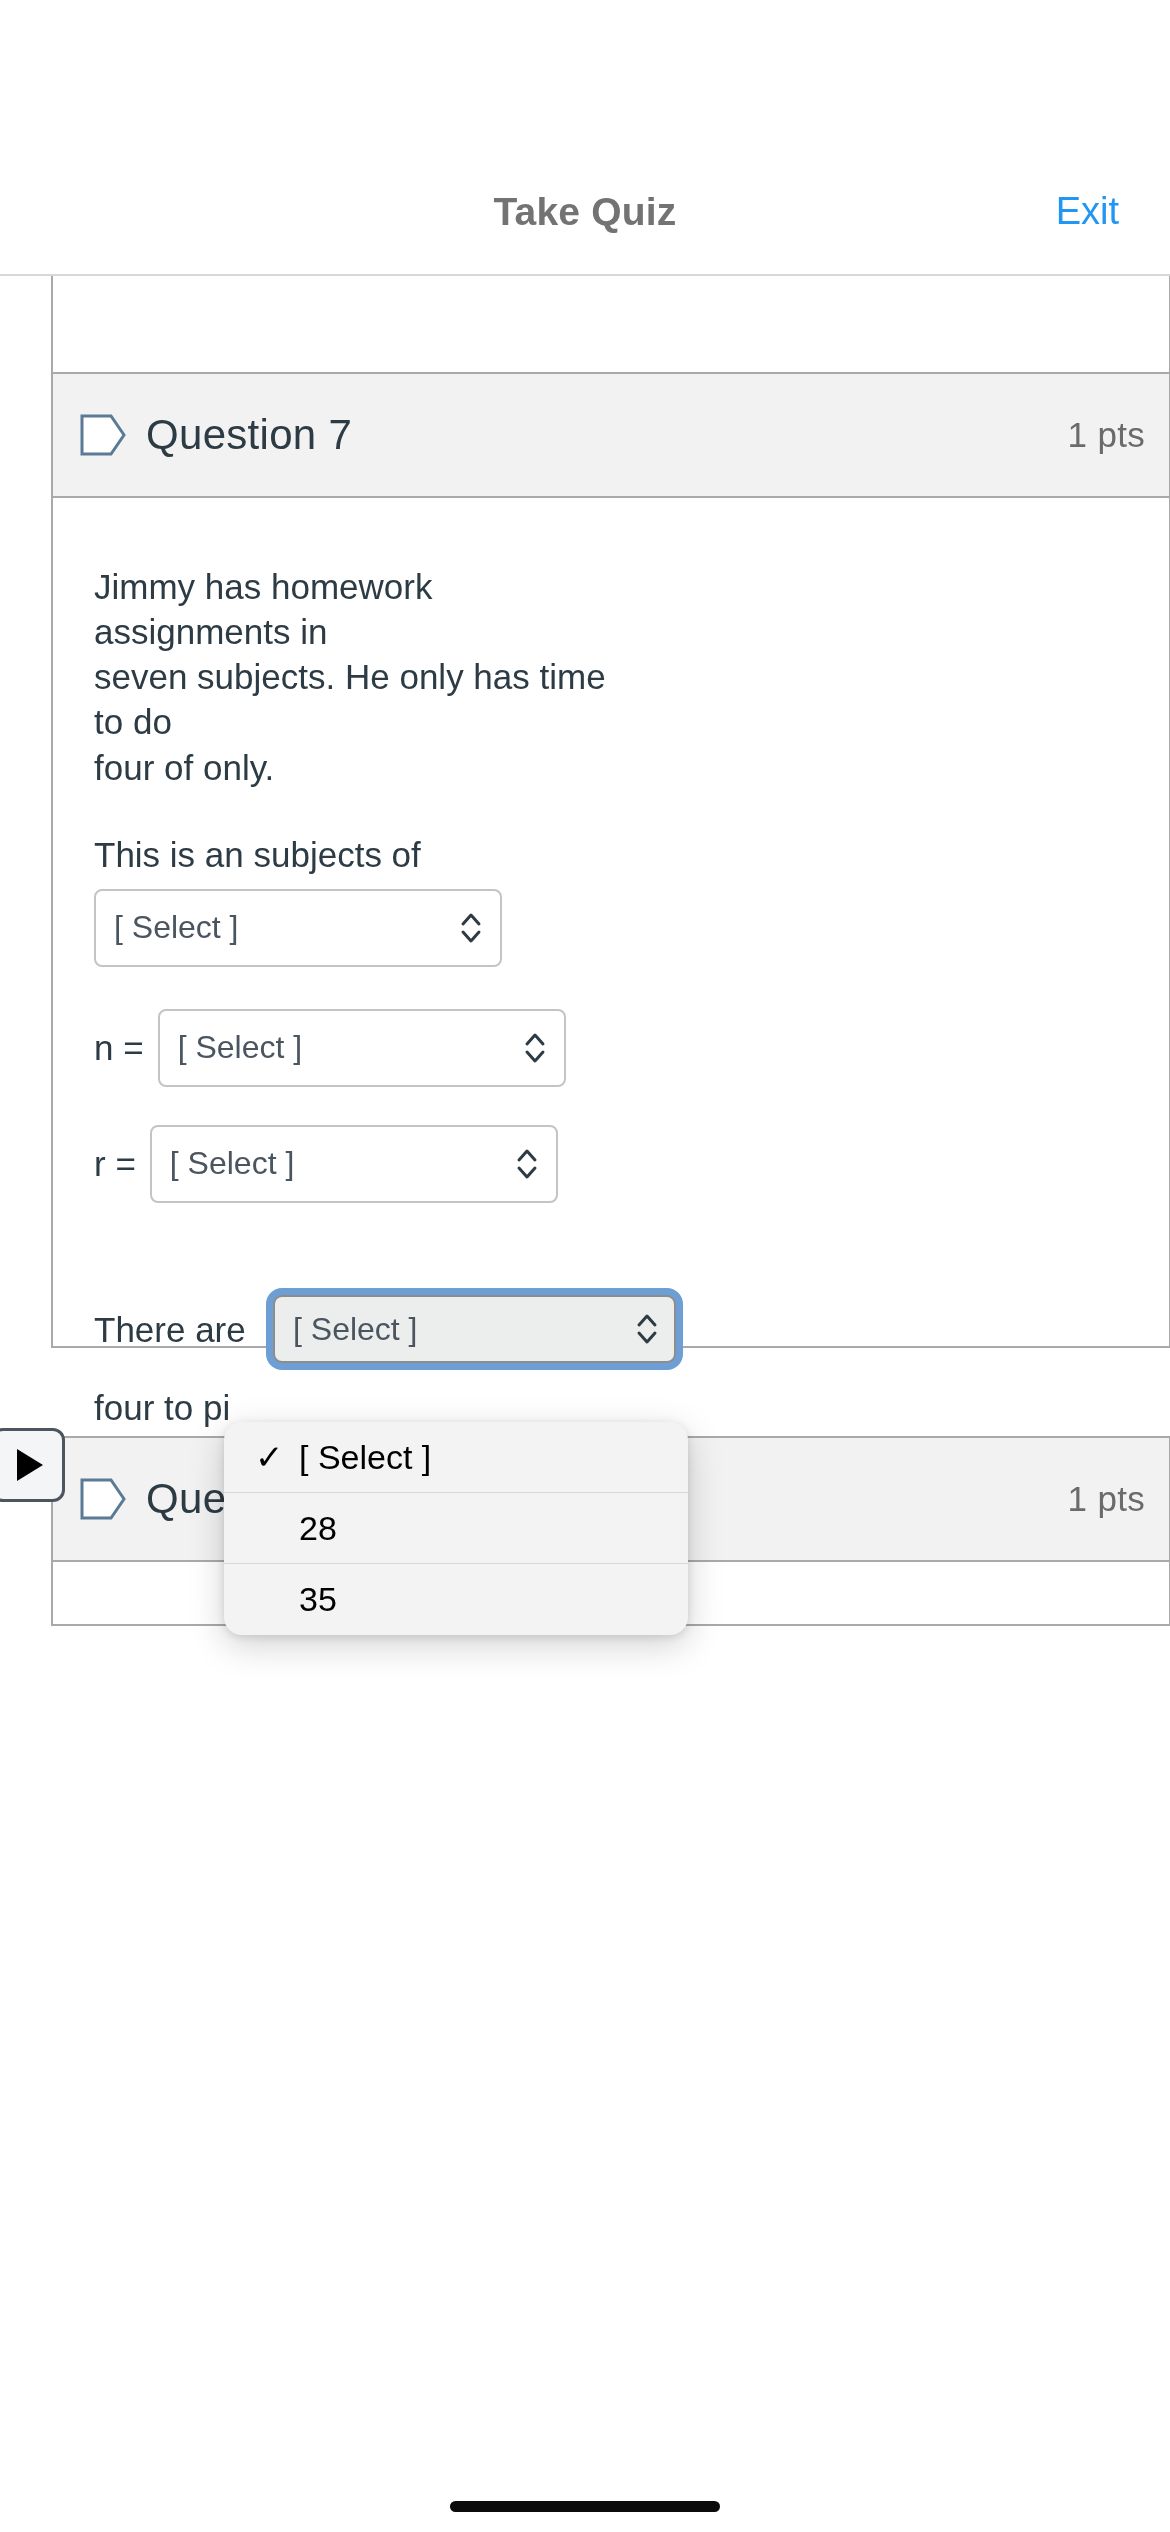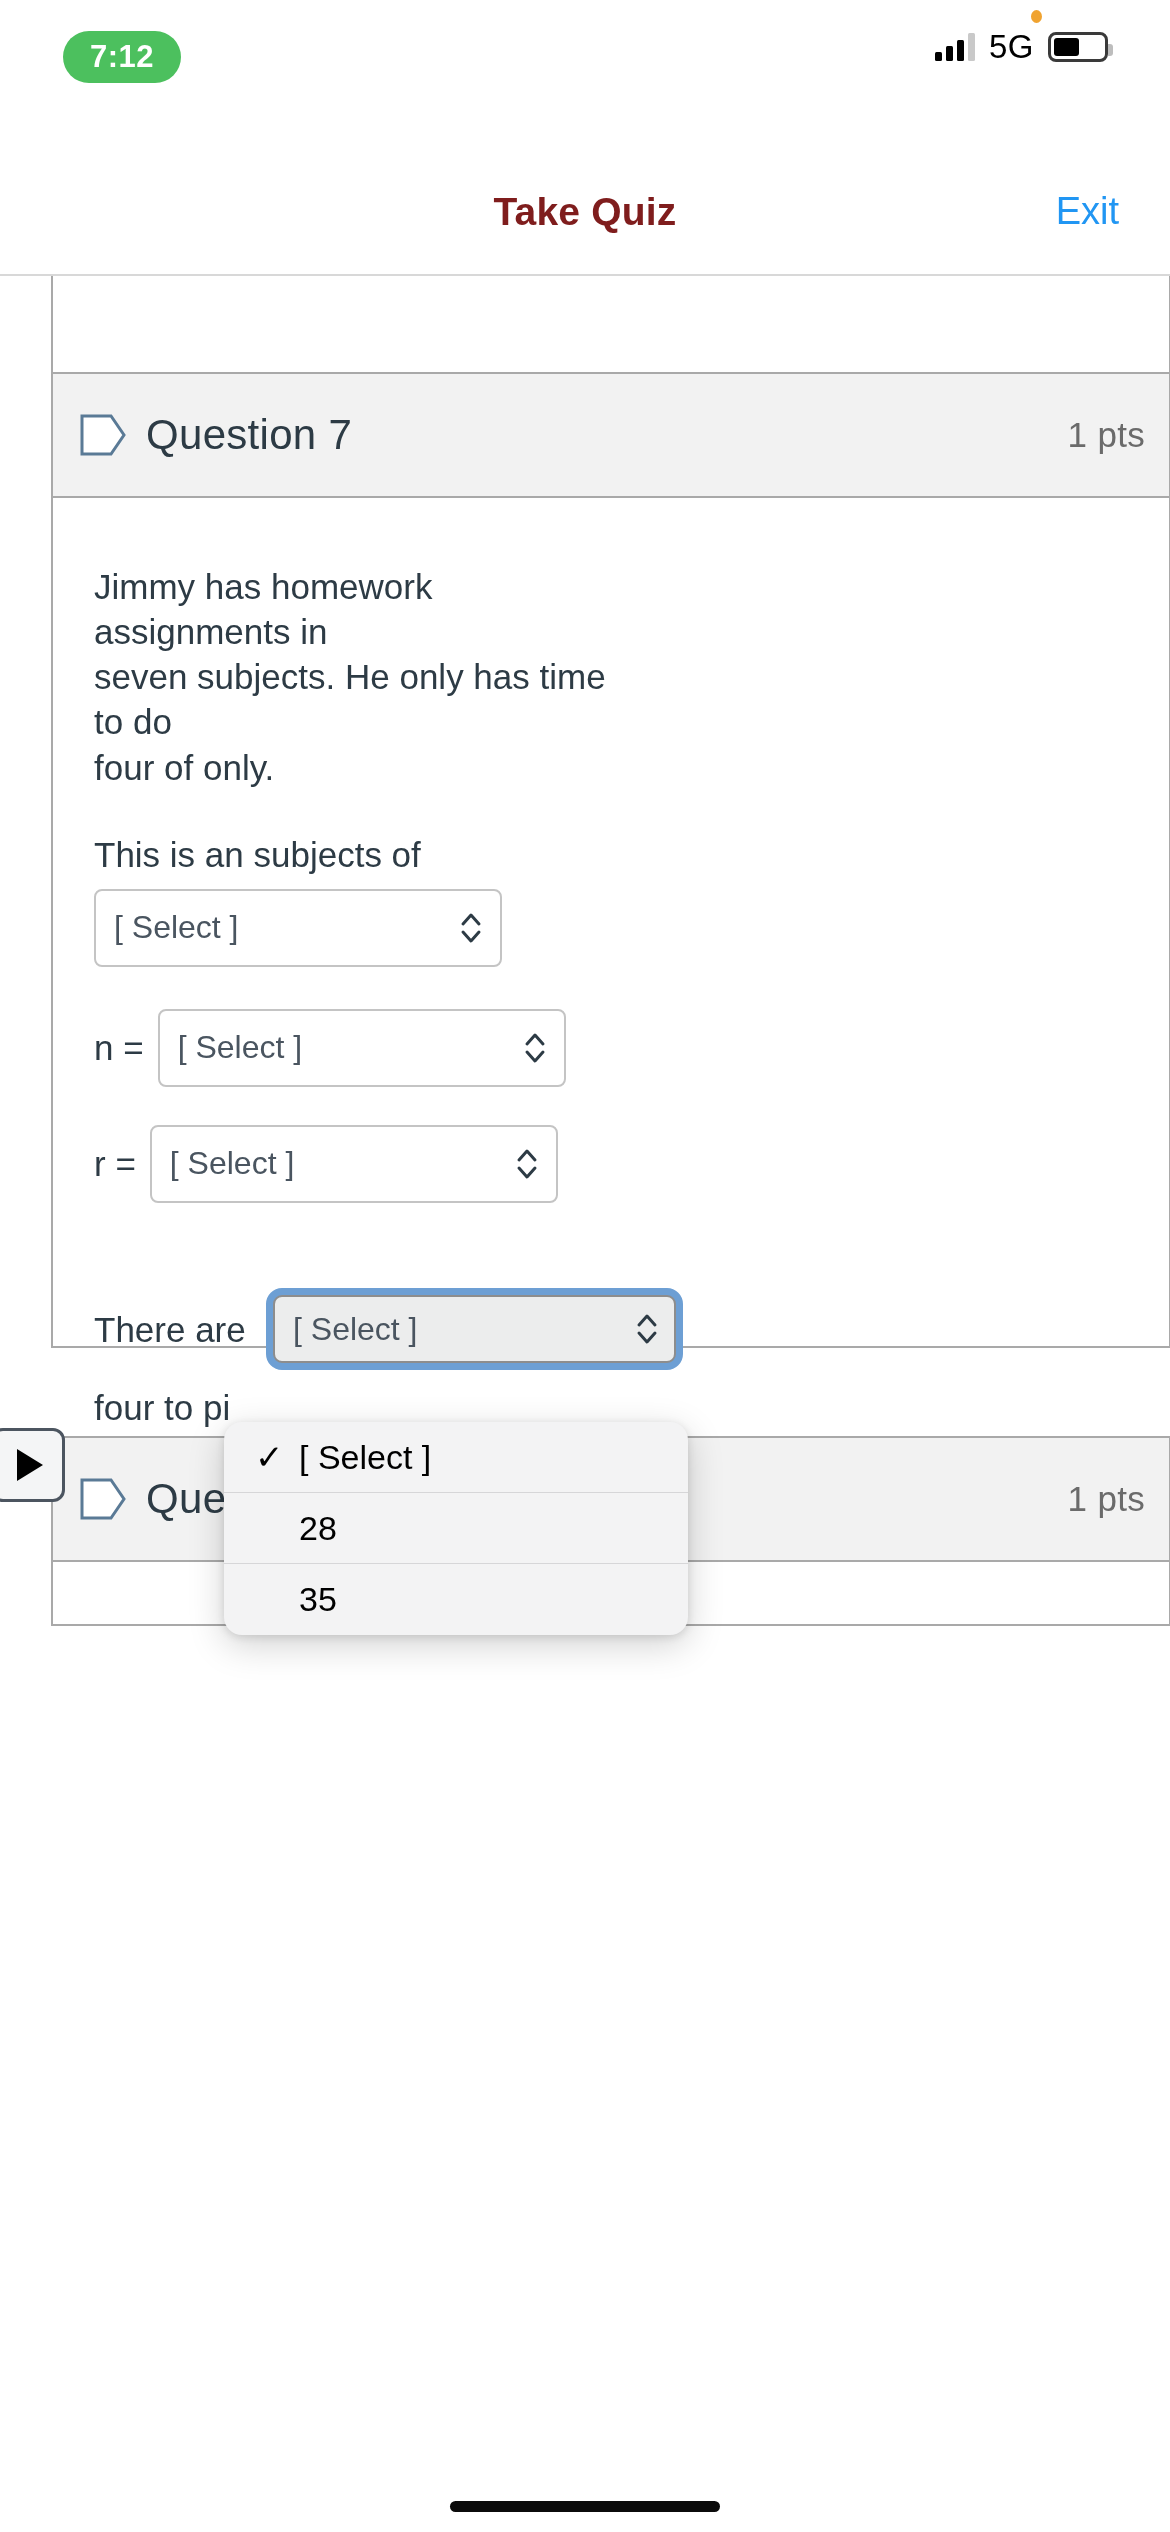"7:12" div.statusbar { html: <div> <div> <span>7:12</span> </div> <div></div> <div> <div> <i></i> <i></i> <i></i> <i></i> </div> <div>5G</div> <div> <div></div> </div> </div> </div> -> none }
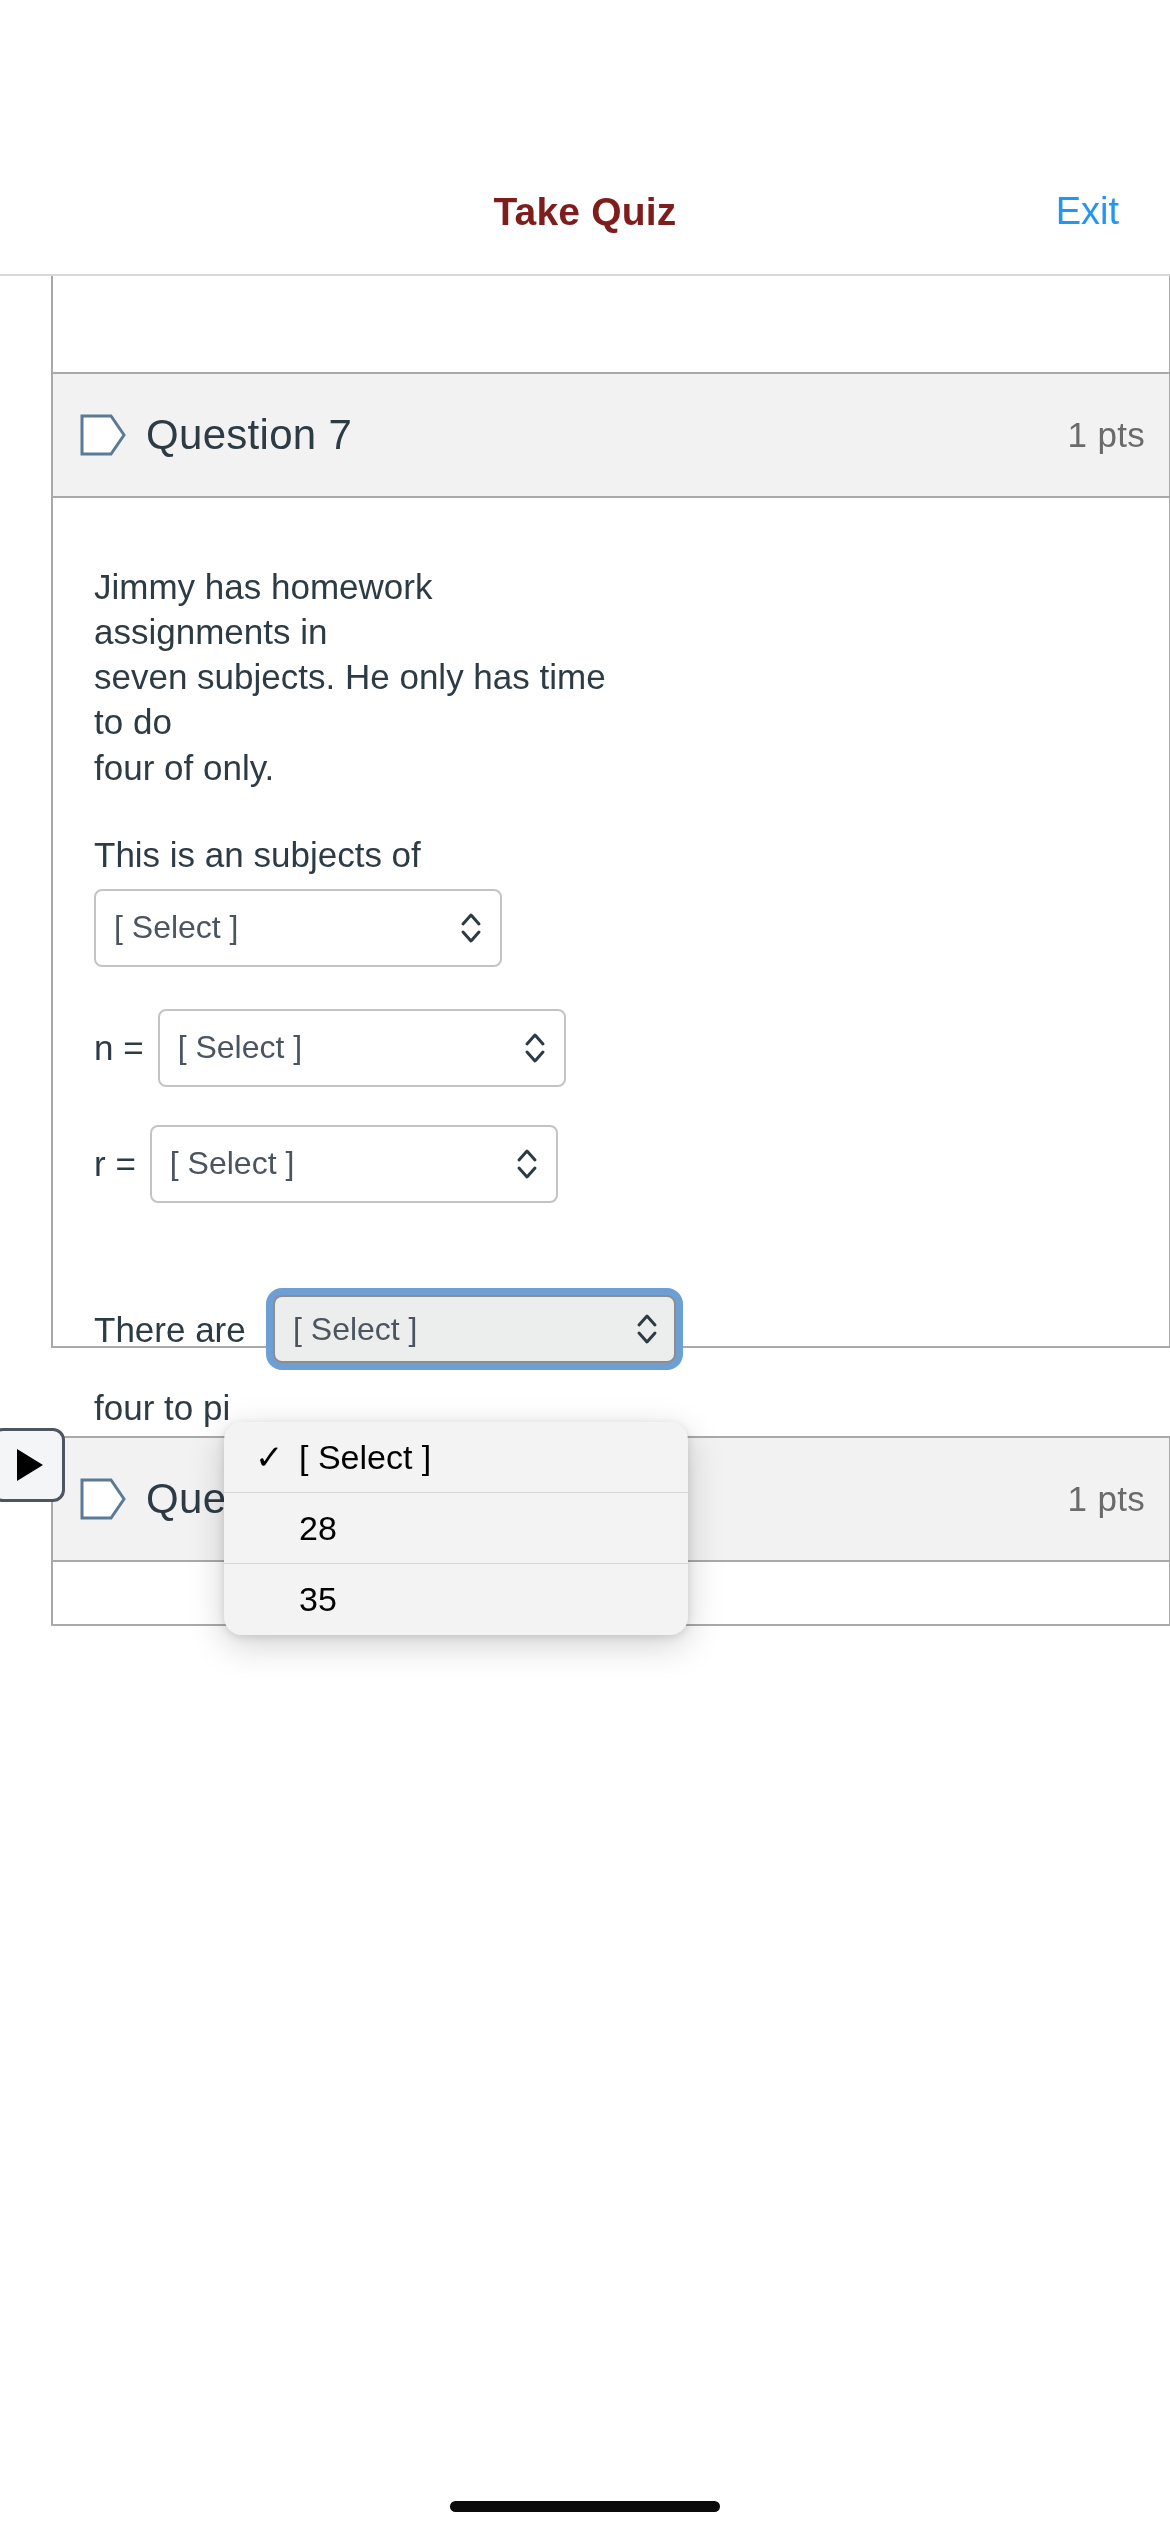"Take Quiz" .nav-title { color: #7f1d1d -> #737373 }
